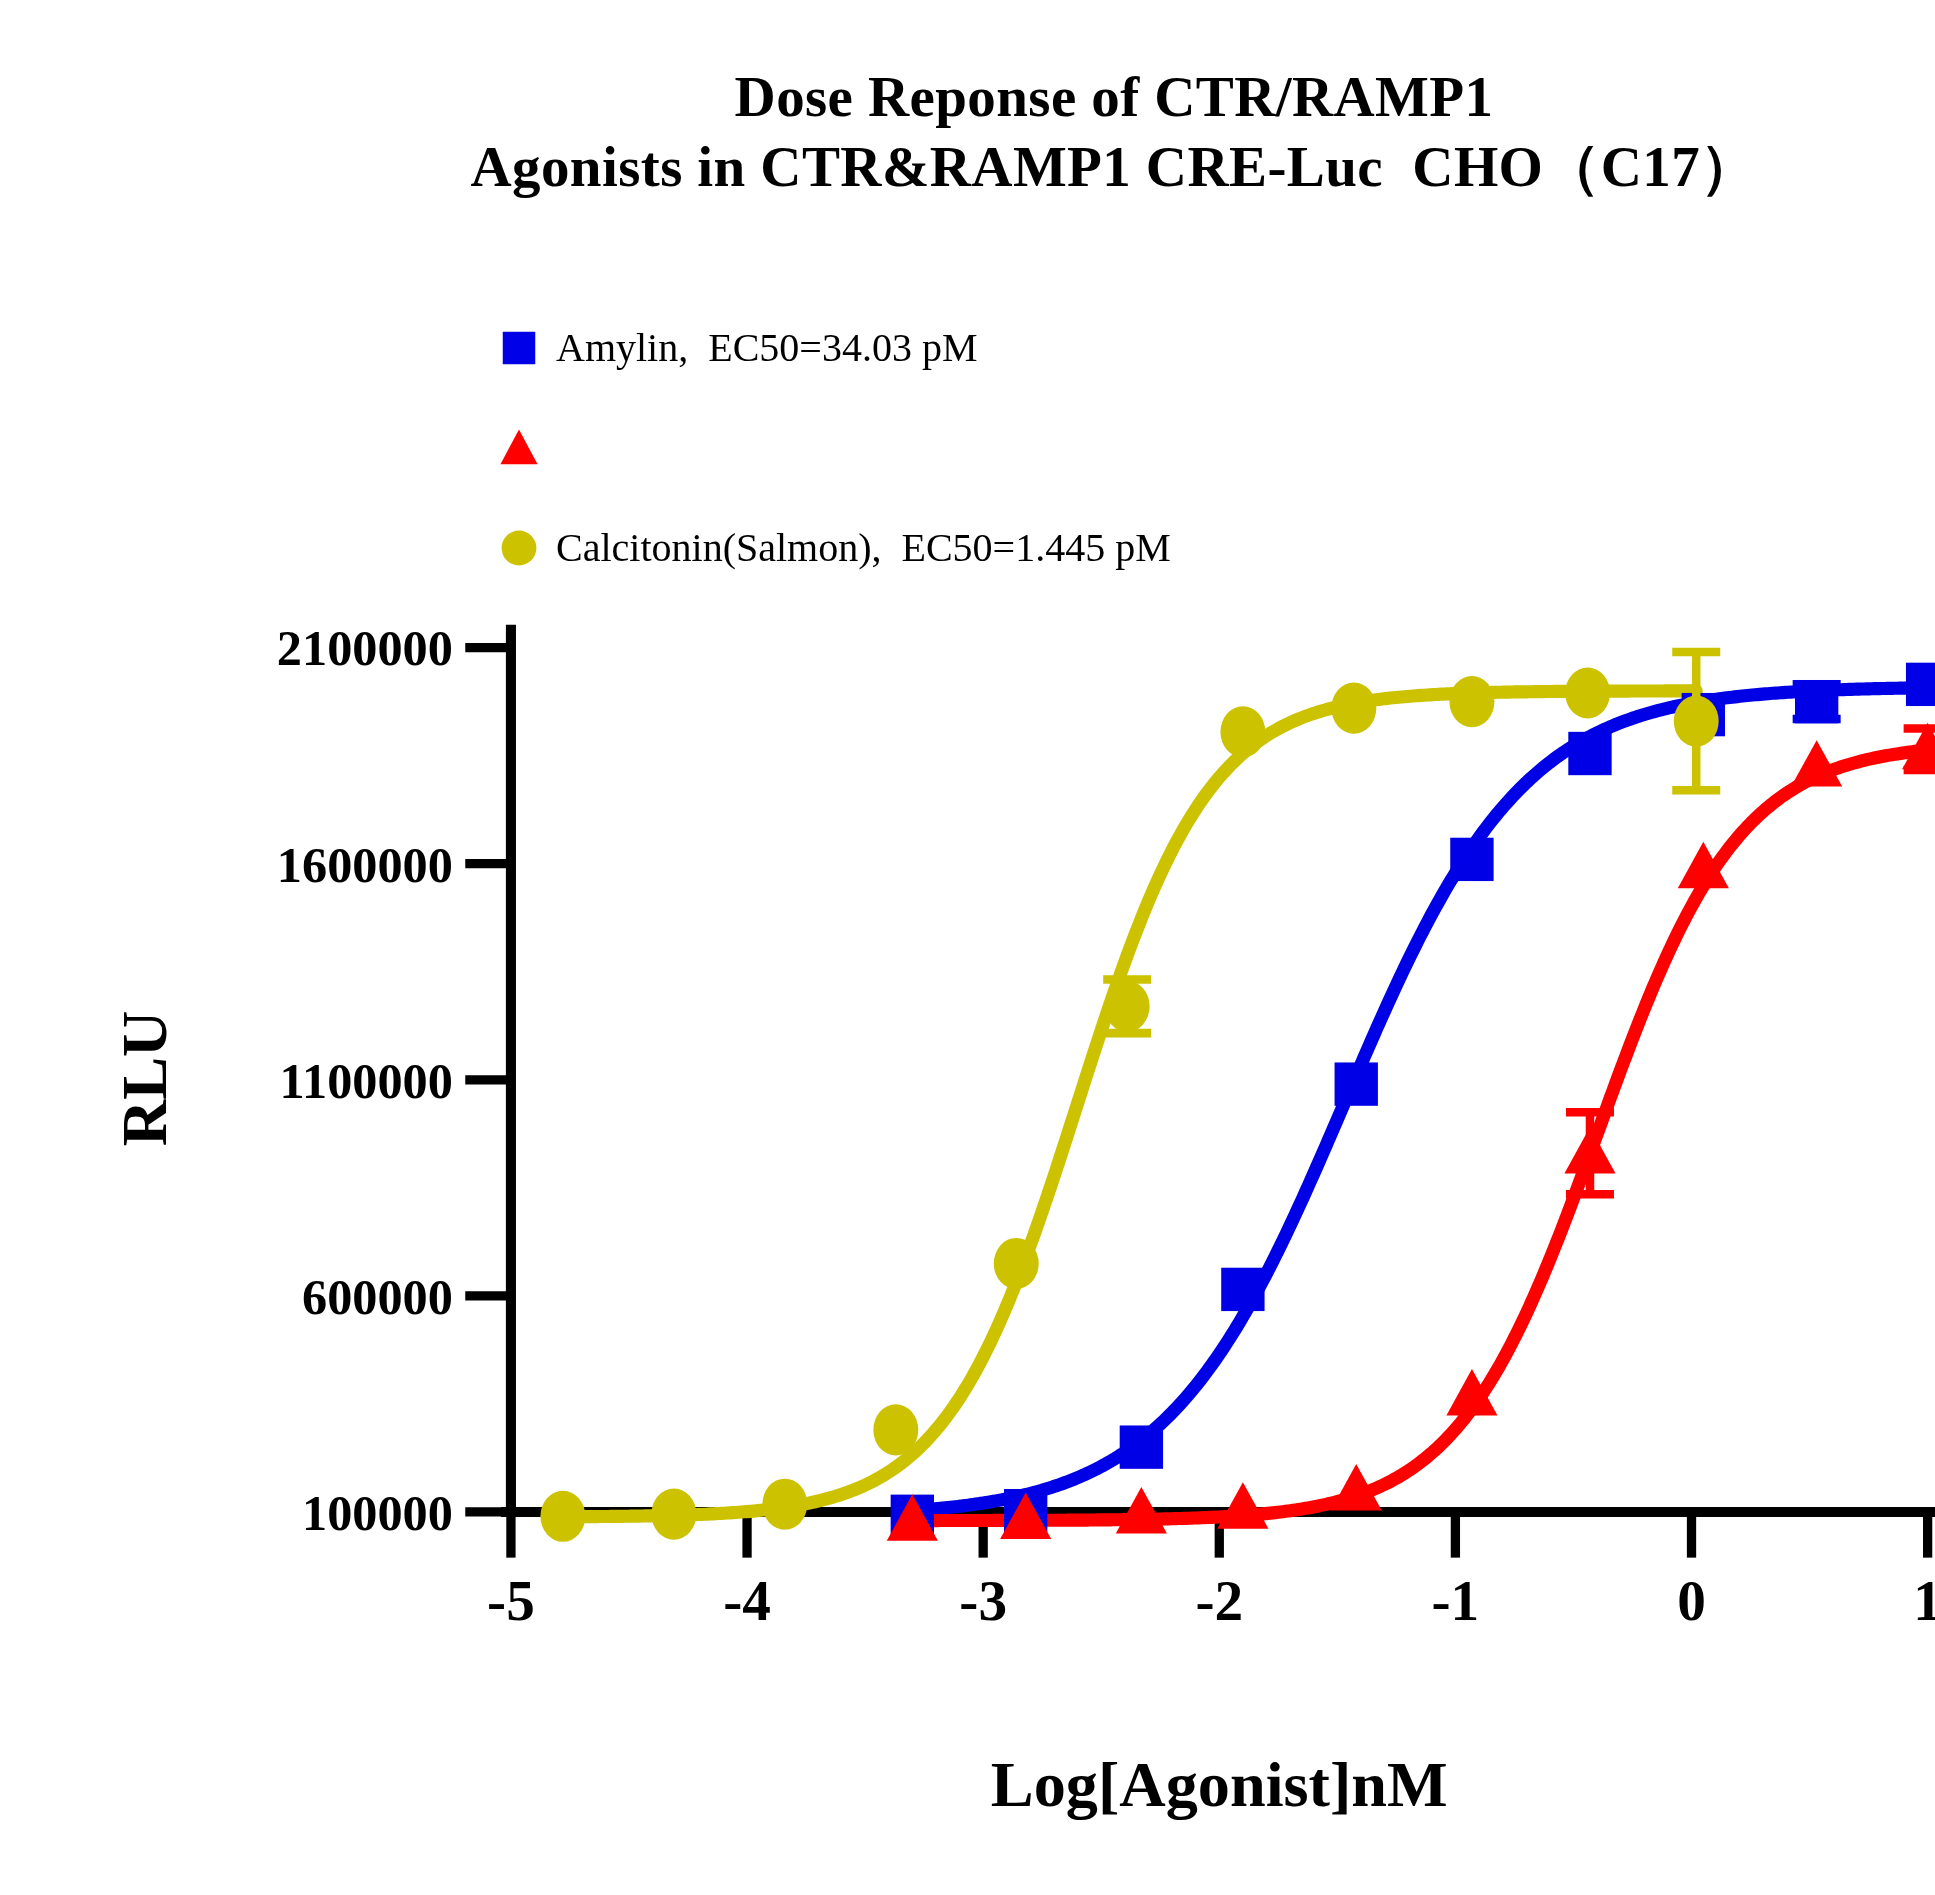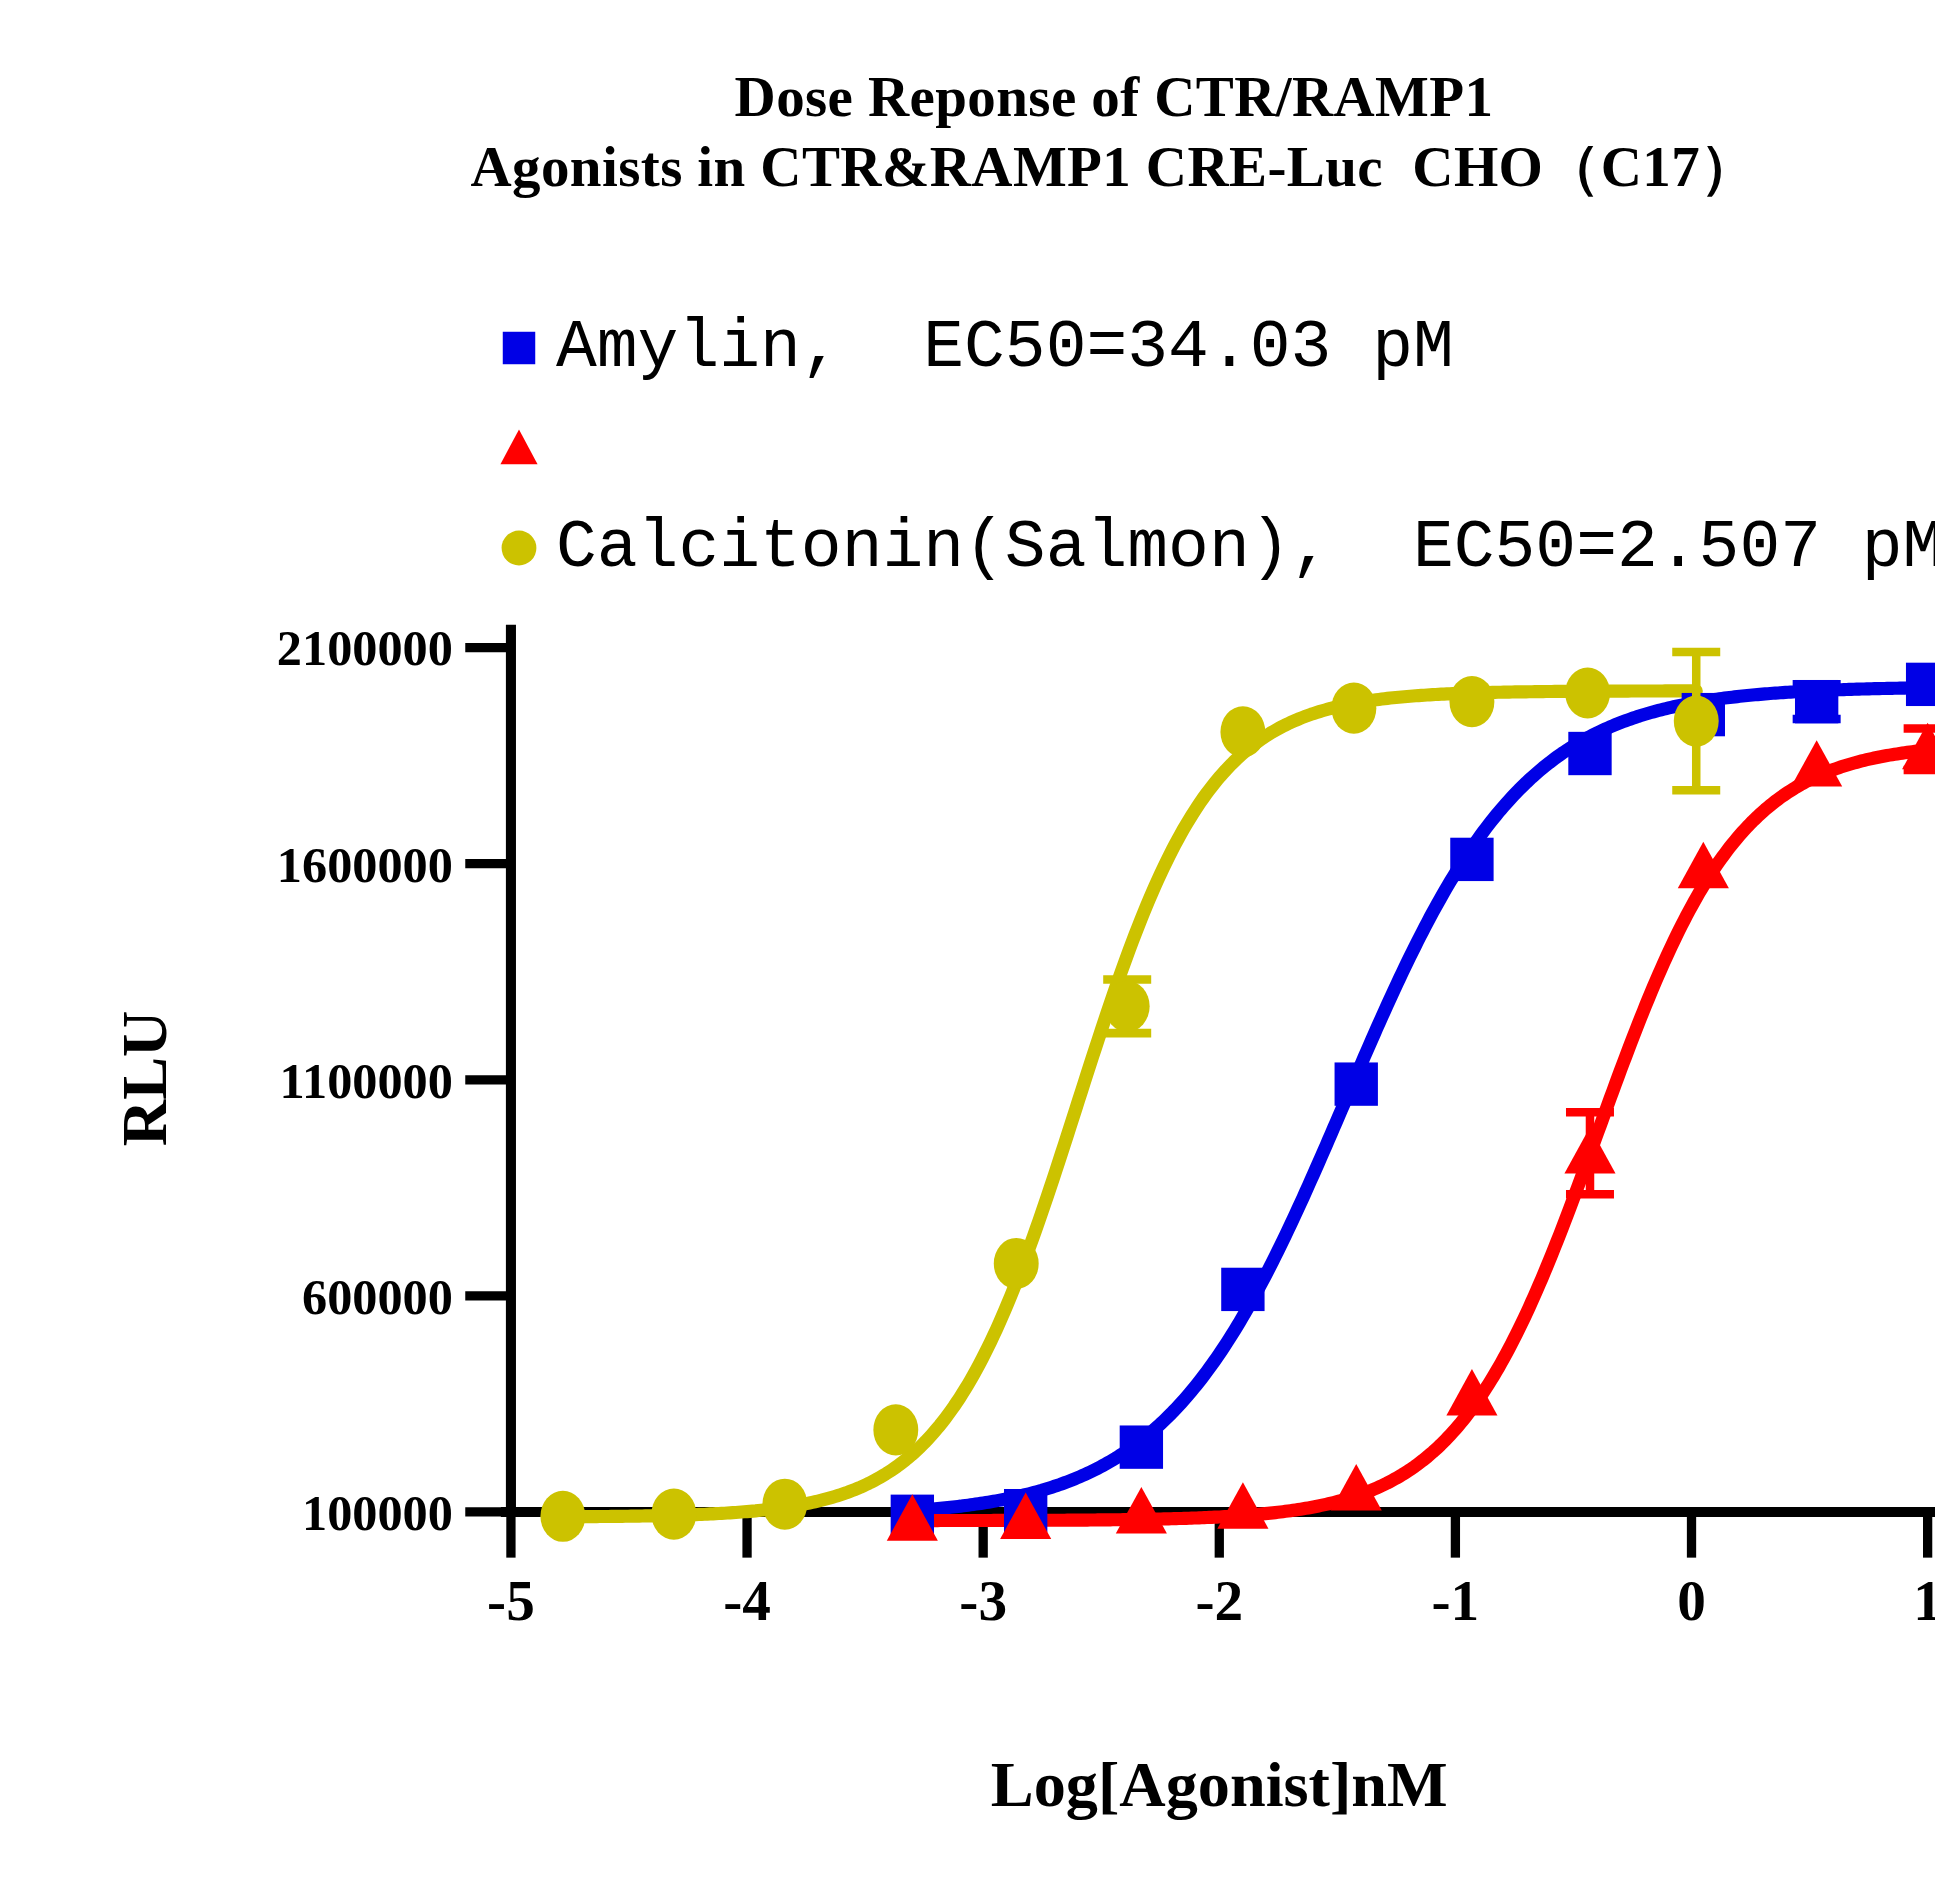"Amylin, EC50=34.03 pM" .legend-label { font-family: Liberation Mono, monospace -> Liberation Serif, serif; font-size: 68px -> 40px }
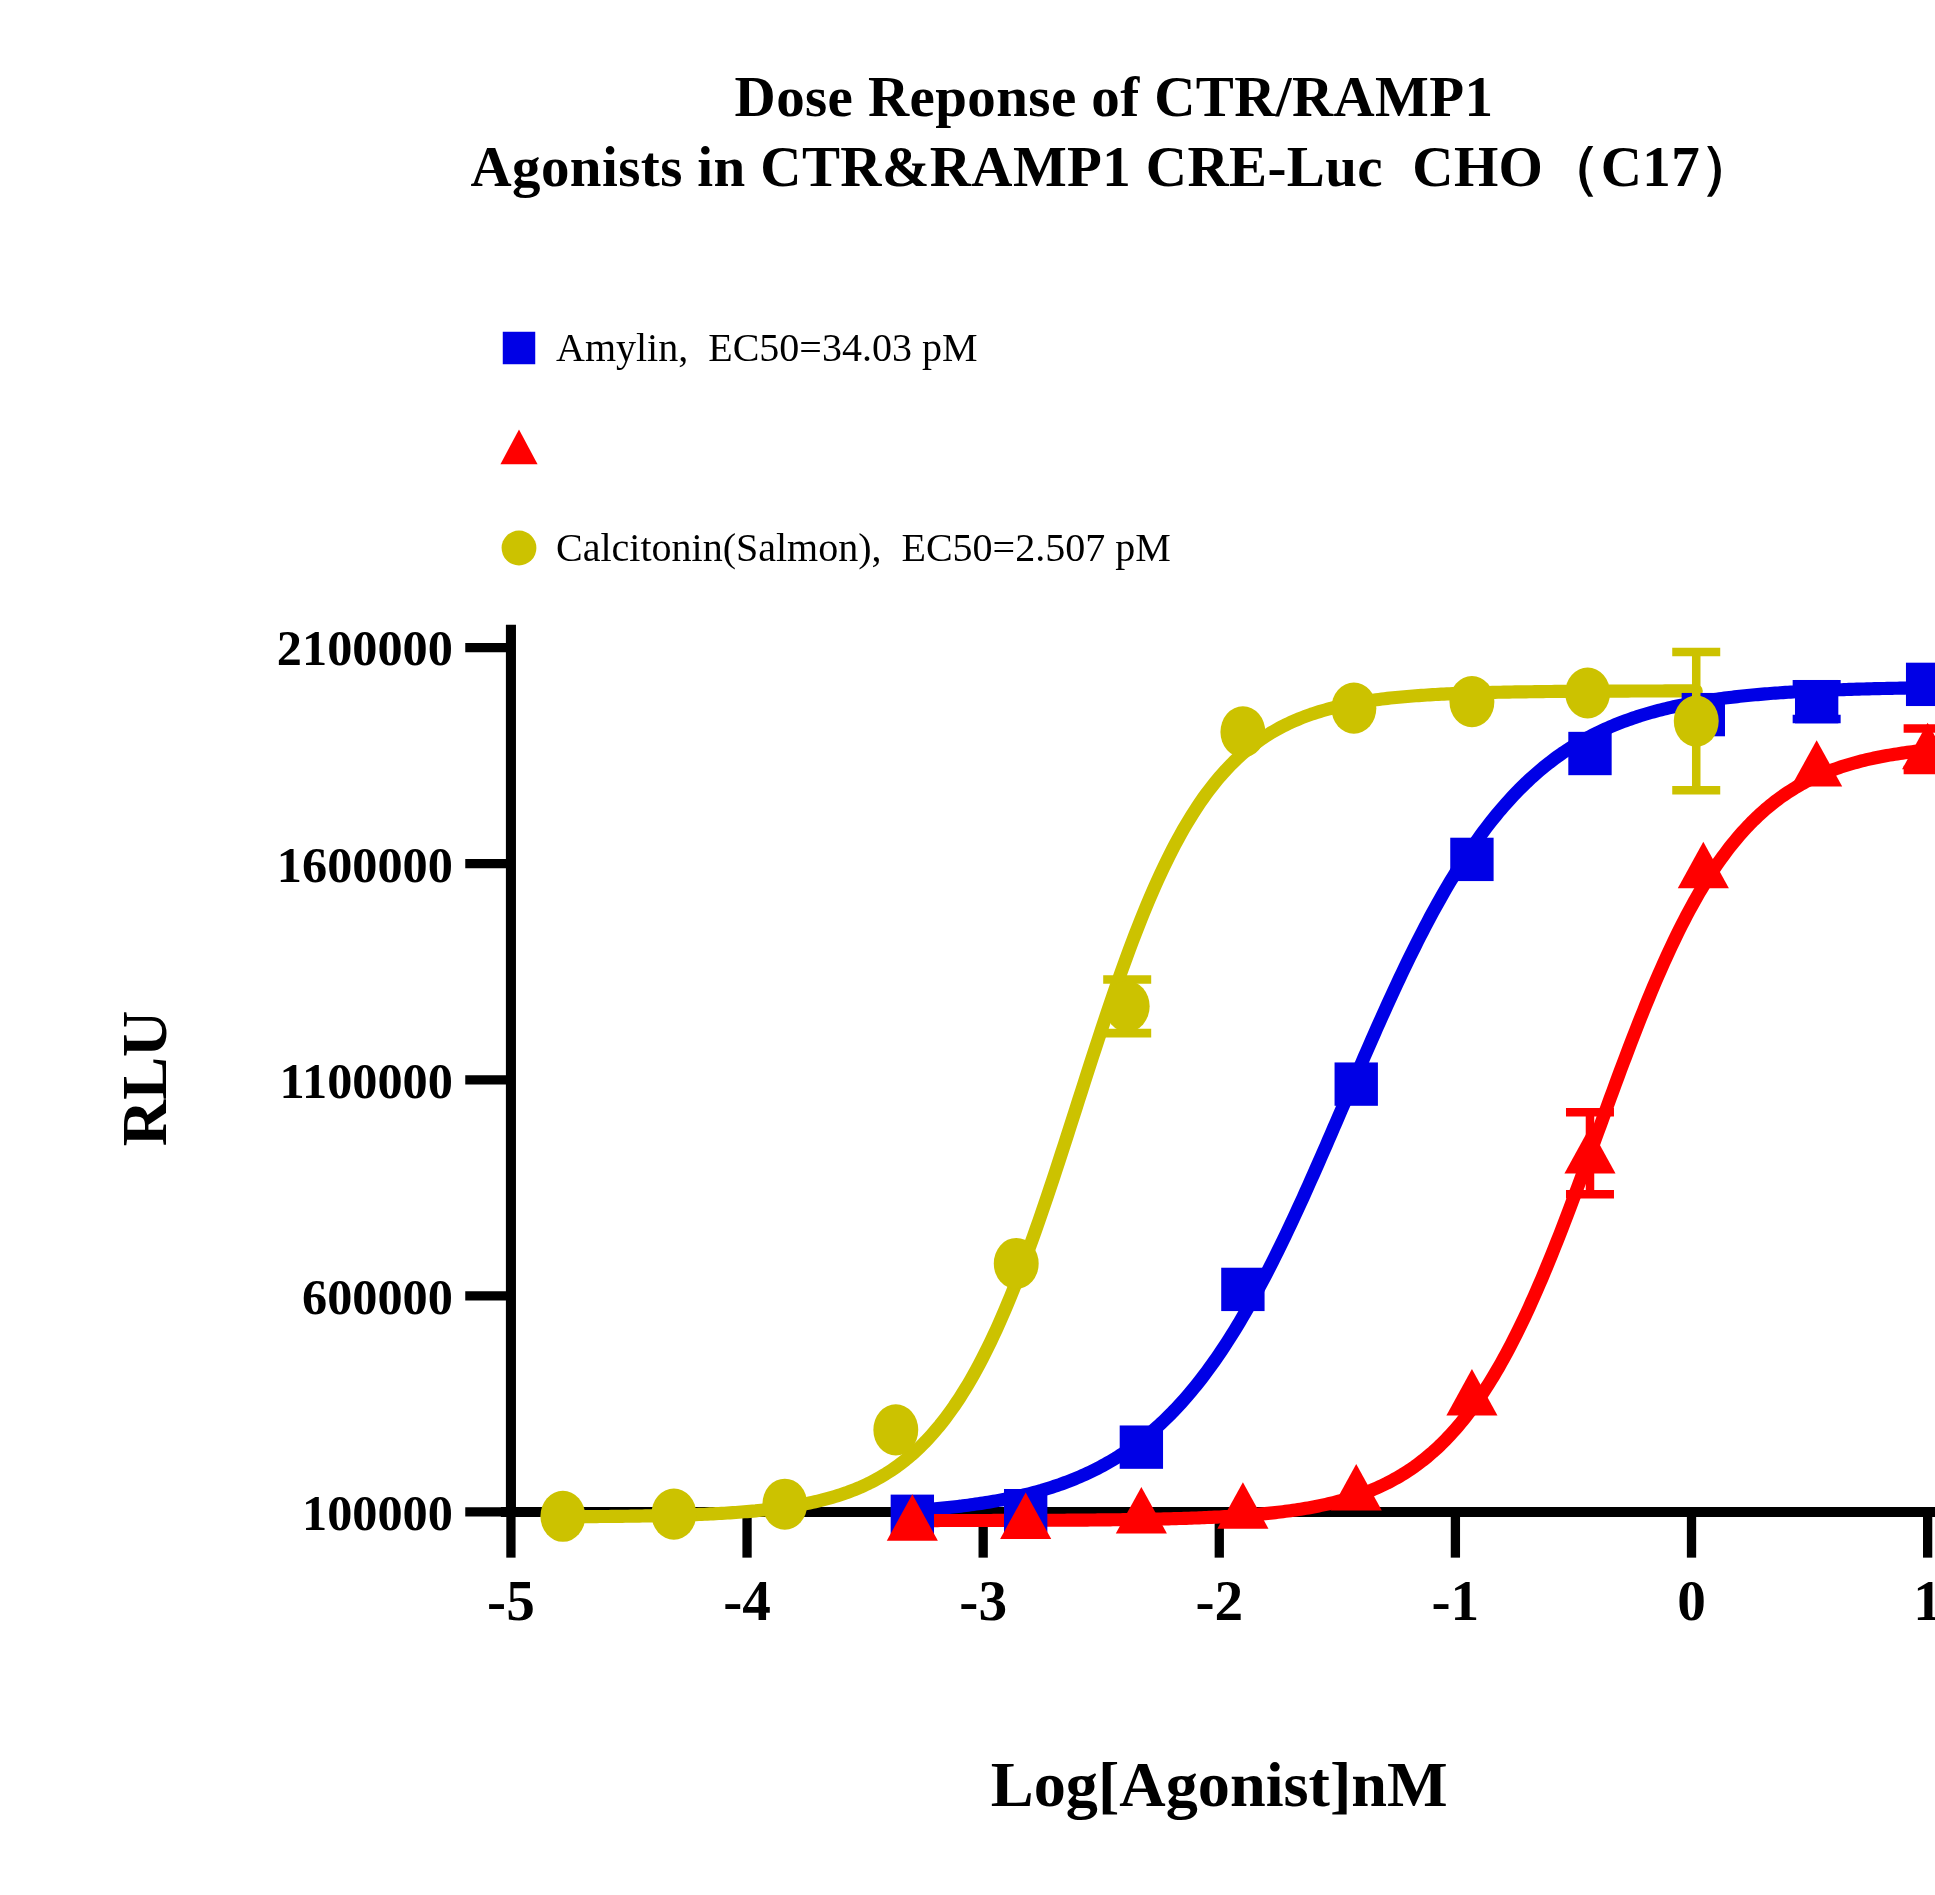"Calcitonin(Salmon), EC50=2.507 pM" div.legend-label { text: 2.507 -> 1.445 }
